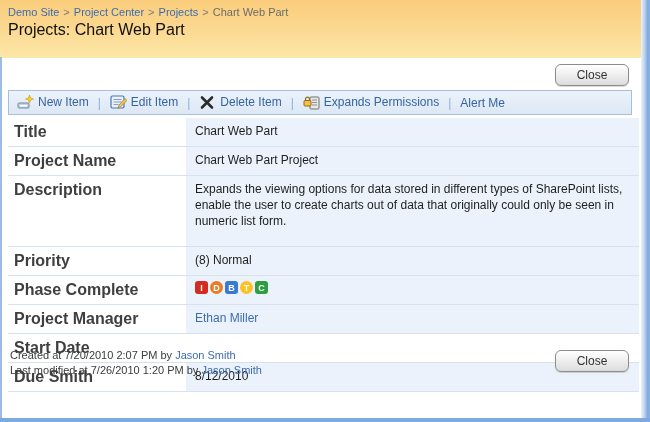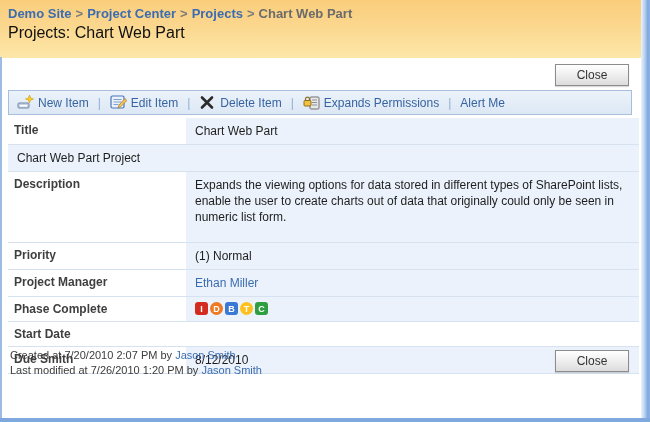"Demo Site > Project Center" .breadcrumb { font-size: 13px -> 11px; font-weight: bold -> none }
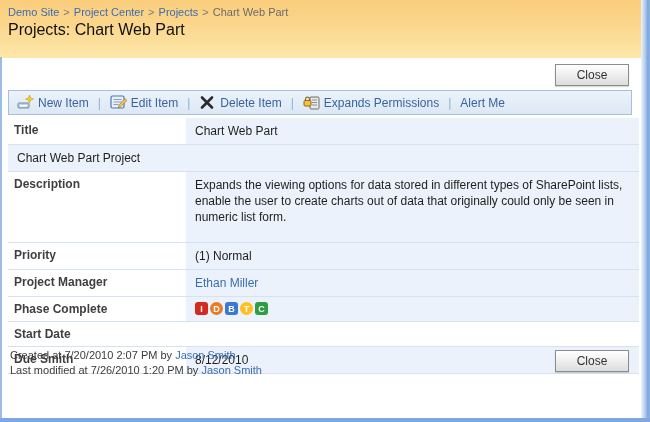"Close" .btn-close { border-radius: 0 -> 6px }
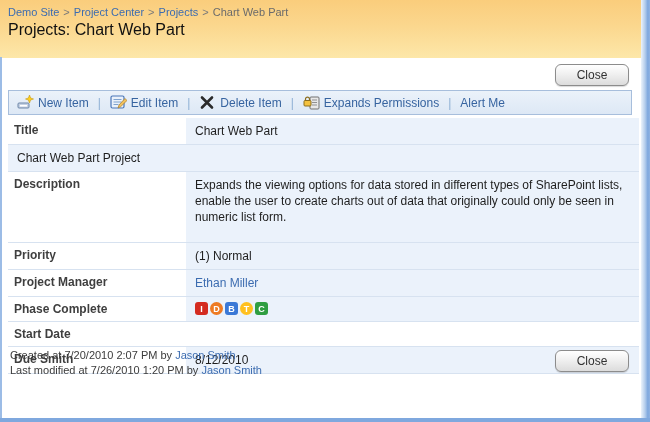"New Item" .tb-item { align-items: center -> flex-start }
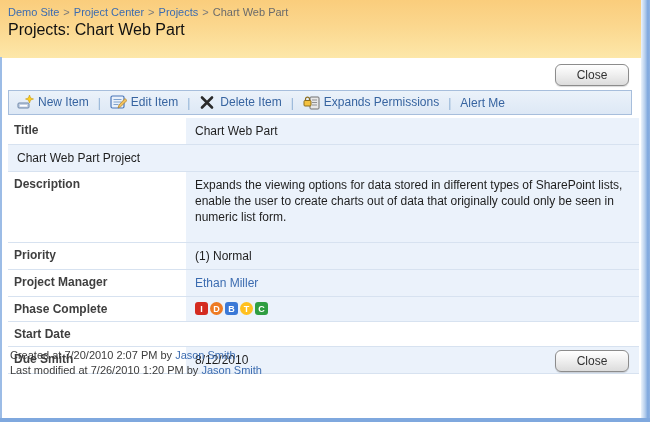"Title" .fcell-label { font-size: 12px -> 16px }
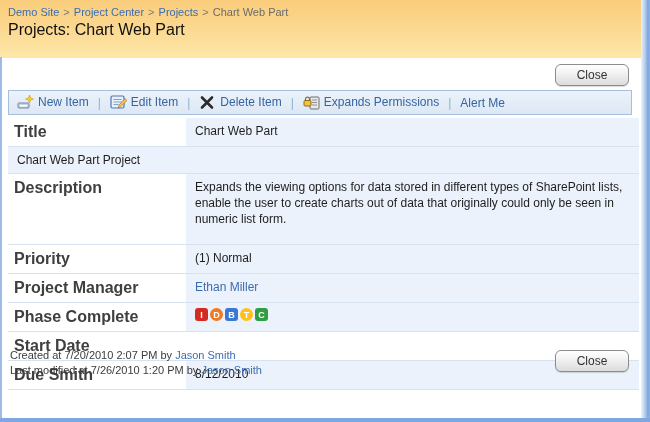"Project Name" div.fcell-label { html: none -> <div>Project Name</div> }
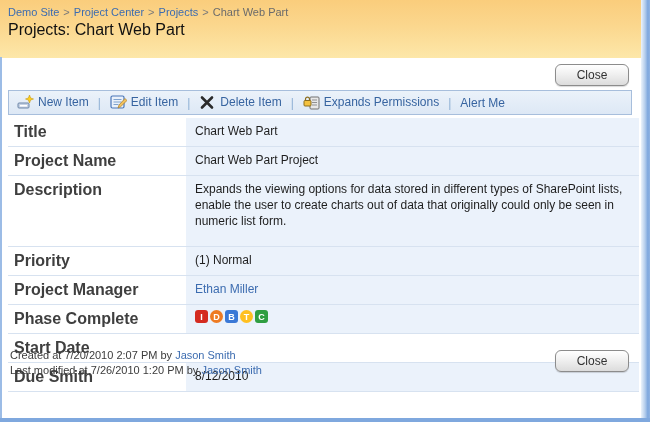"(1) Normal" div.fcell-value { text: 1 -> 8 }
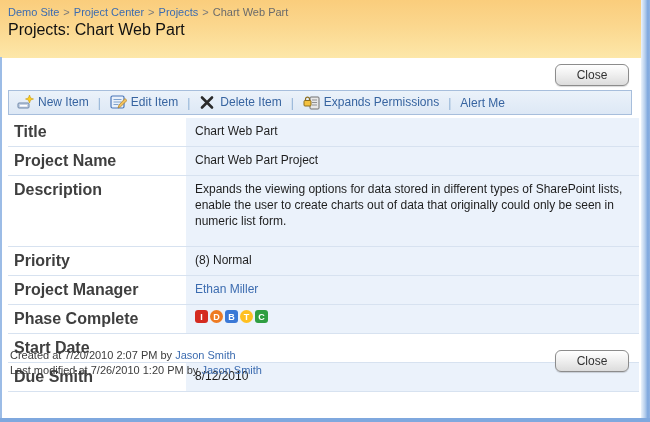"Project Manager" div.frow { order: before "Phase Complete" -> after "Phase Complete" }
